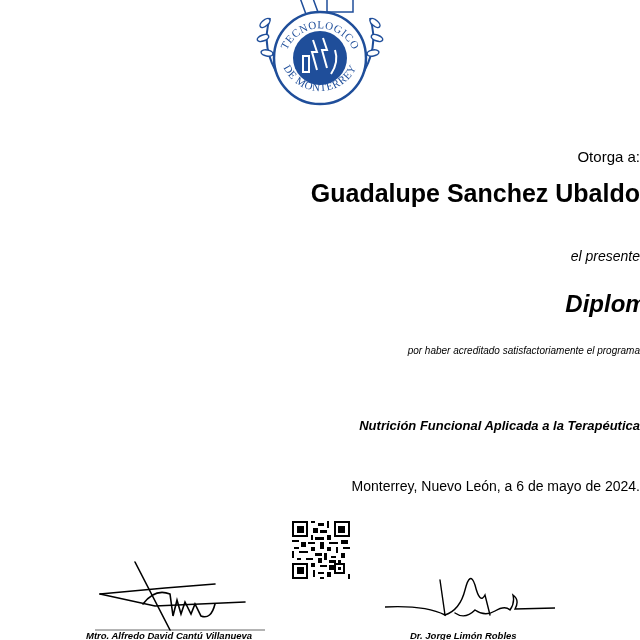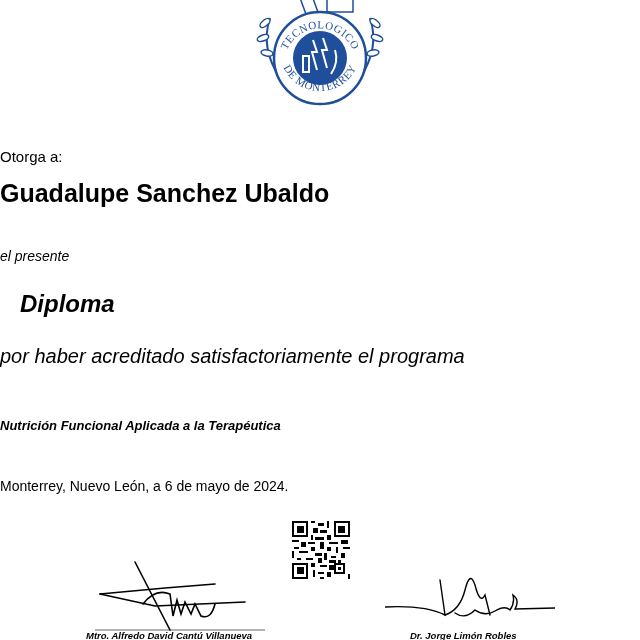"Otorga a:" .abs { text-align: left -> right }
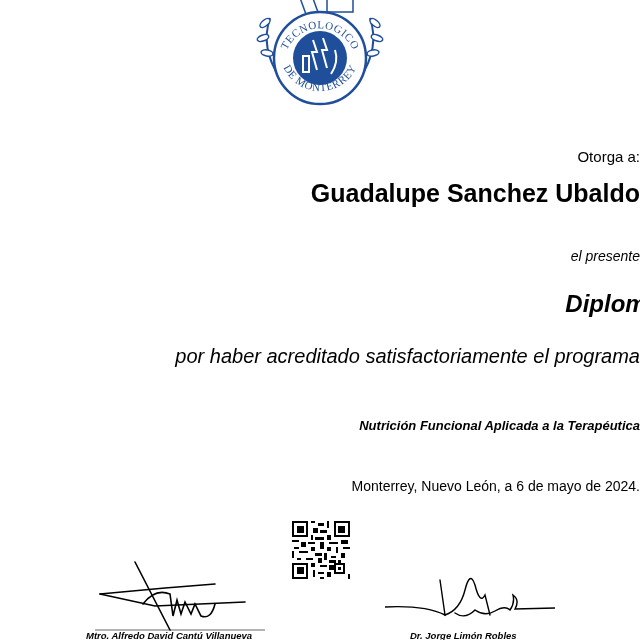"por haber acreditado satisfactoriamente" .por { font-size: 20px -> 10px }
